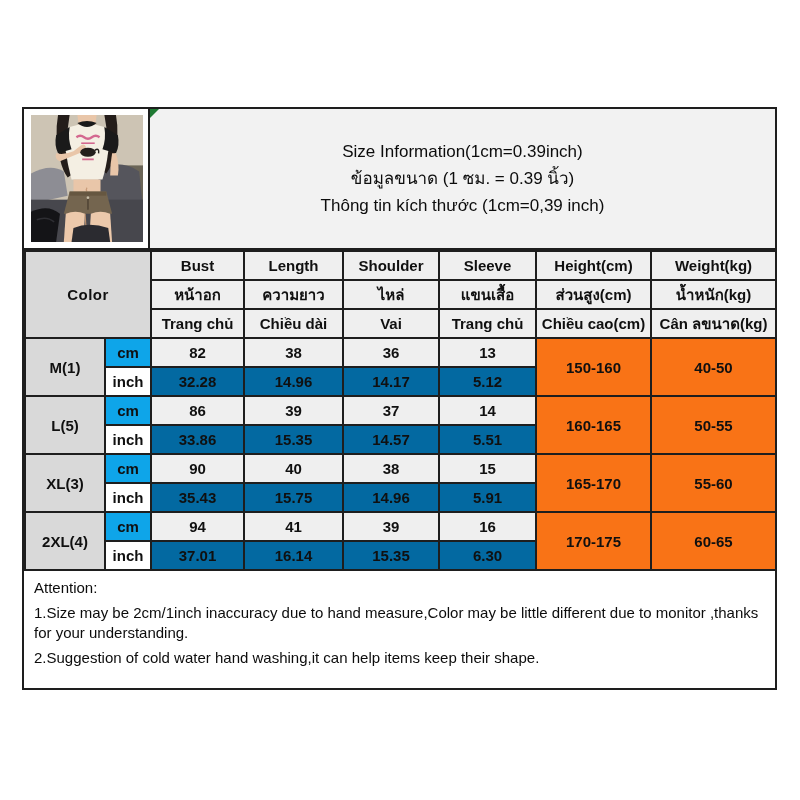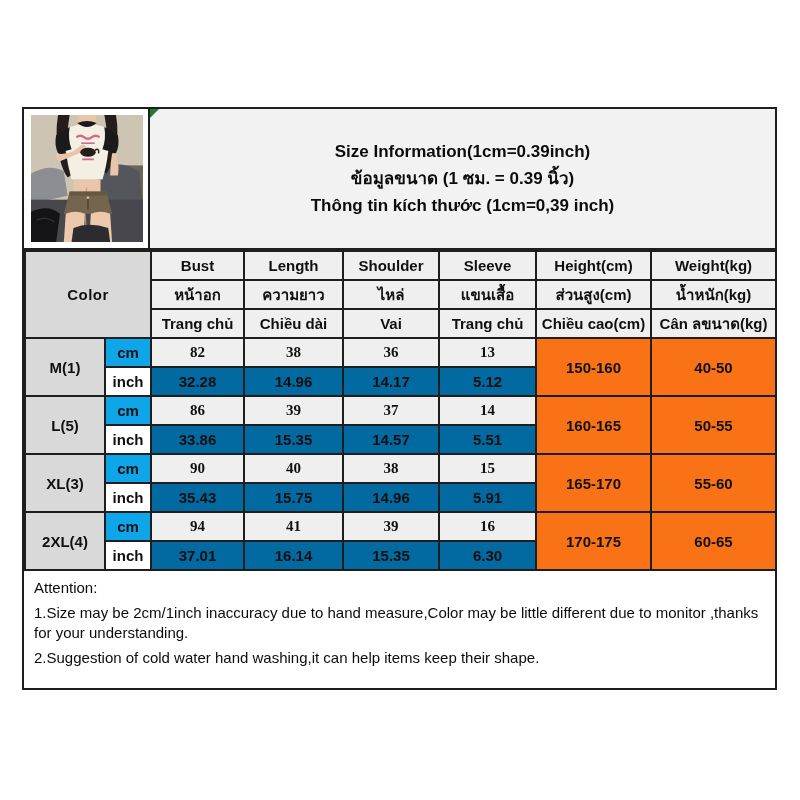"Size Information(1cm=0.39inch)" .title-line { font-weight: bold -> normal }
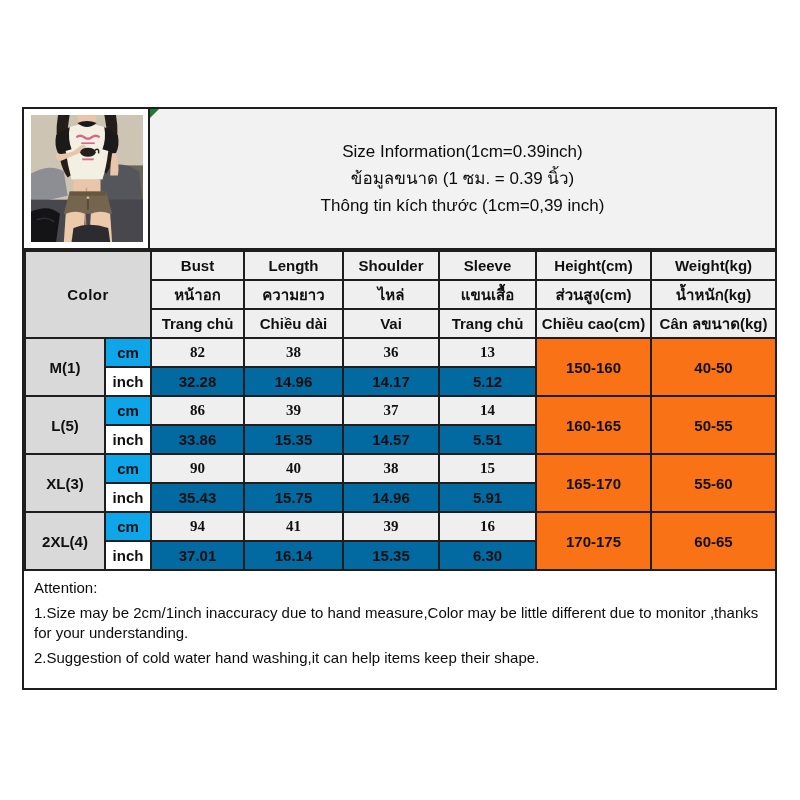"82" td.val-cm { font-family: Liberation Serif, serif -> none }
